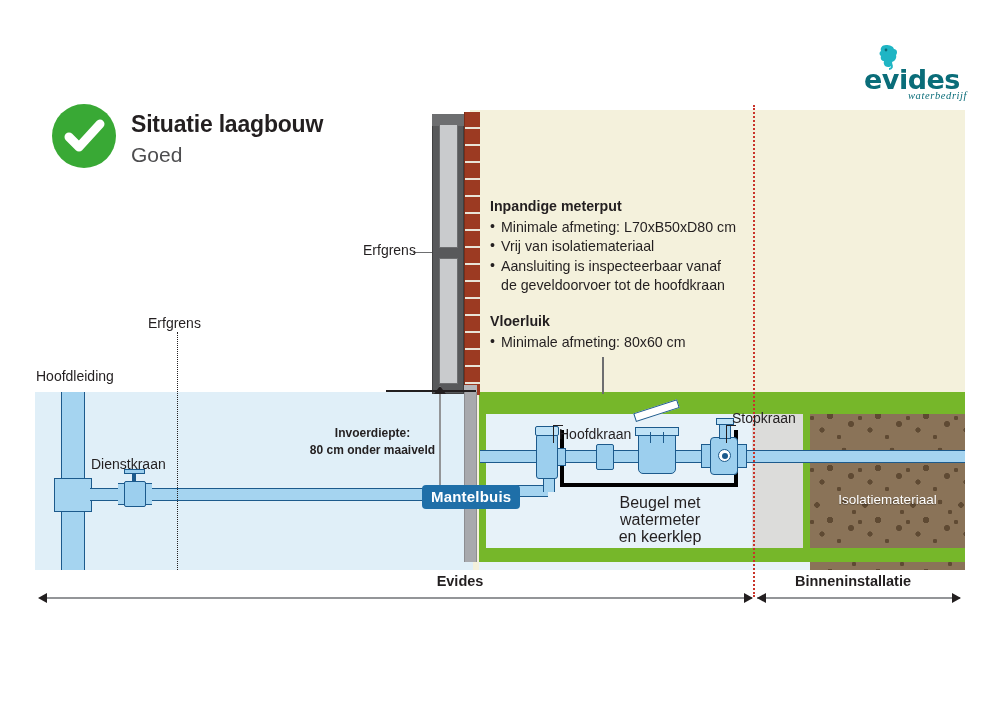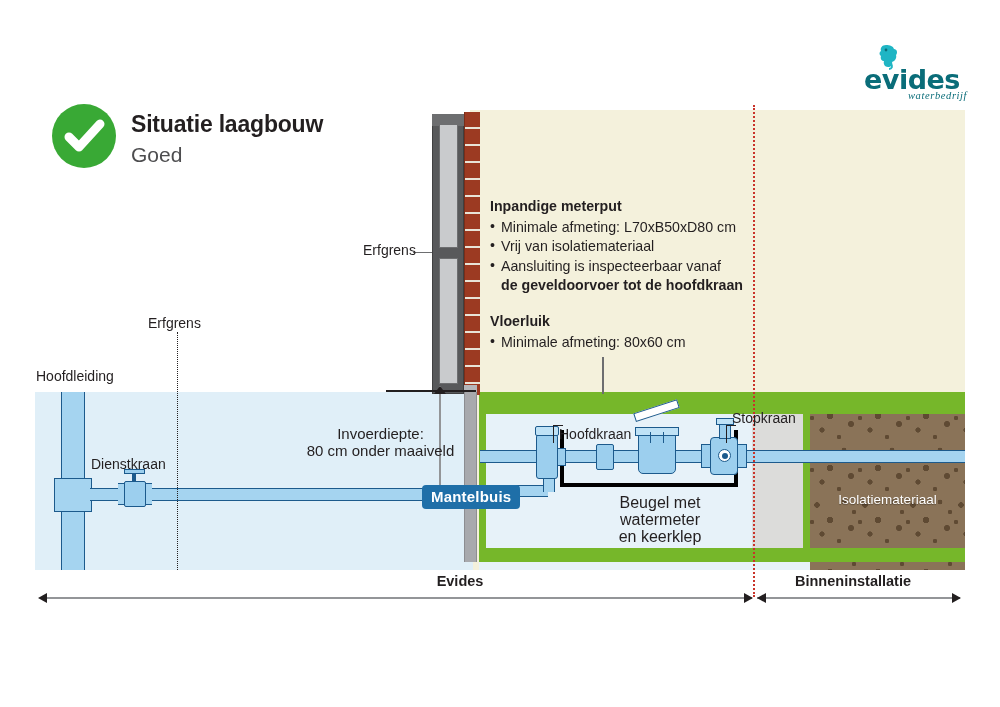"de geveldoorvoer tot de hoofdkraan" #info li .cont { font-weight: bold -> none }
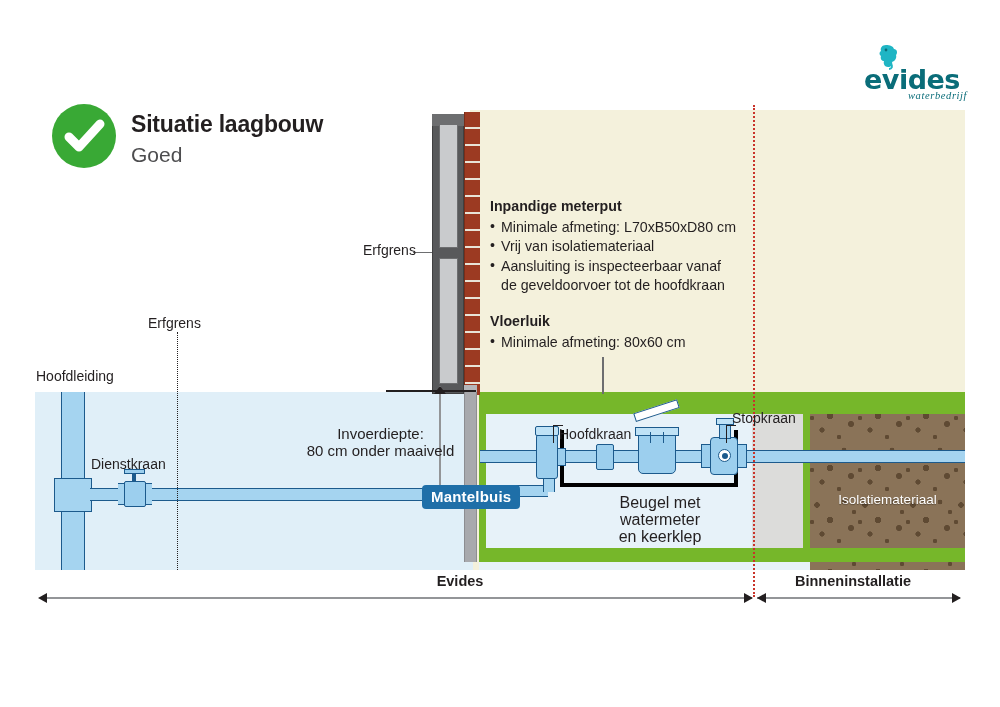"Invoerdiepte:" #lbl-invoerdiepte { font-size: 15px -> 12px; font-weight: none -> bold; left: 293px -> 285px }
